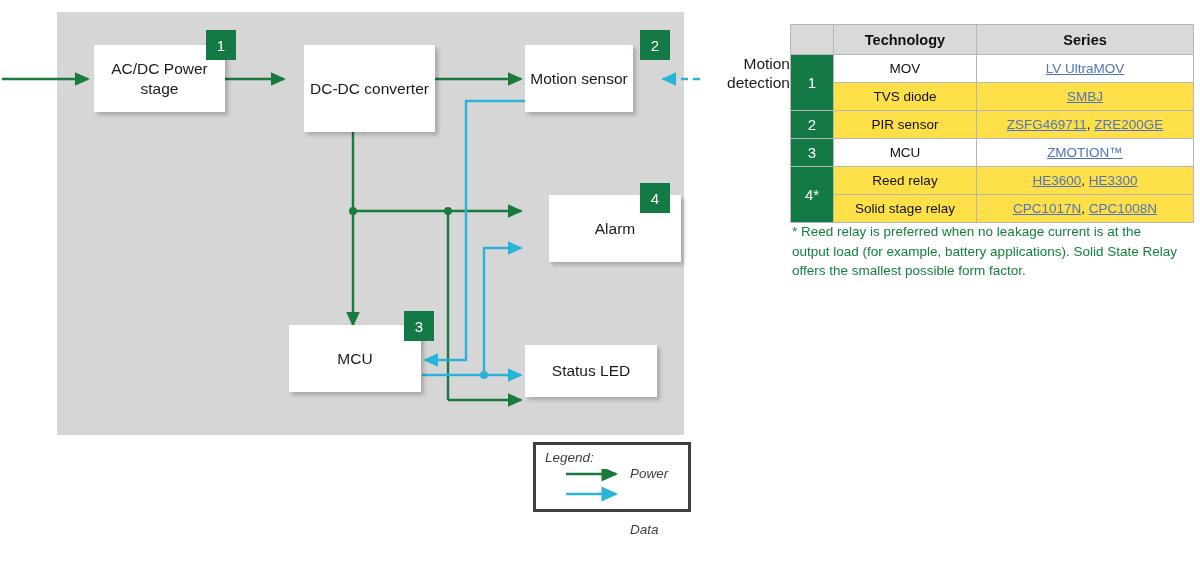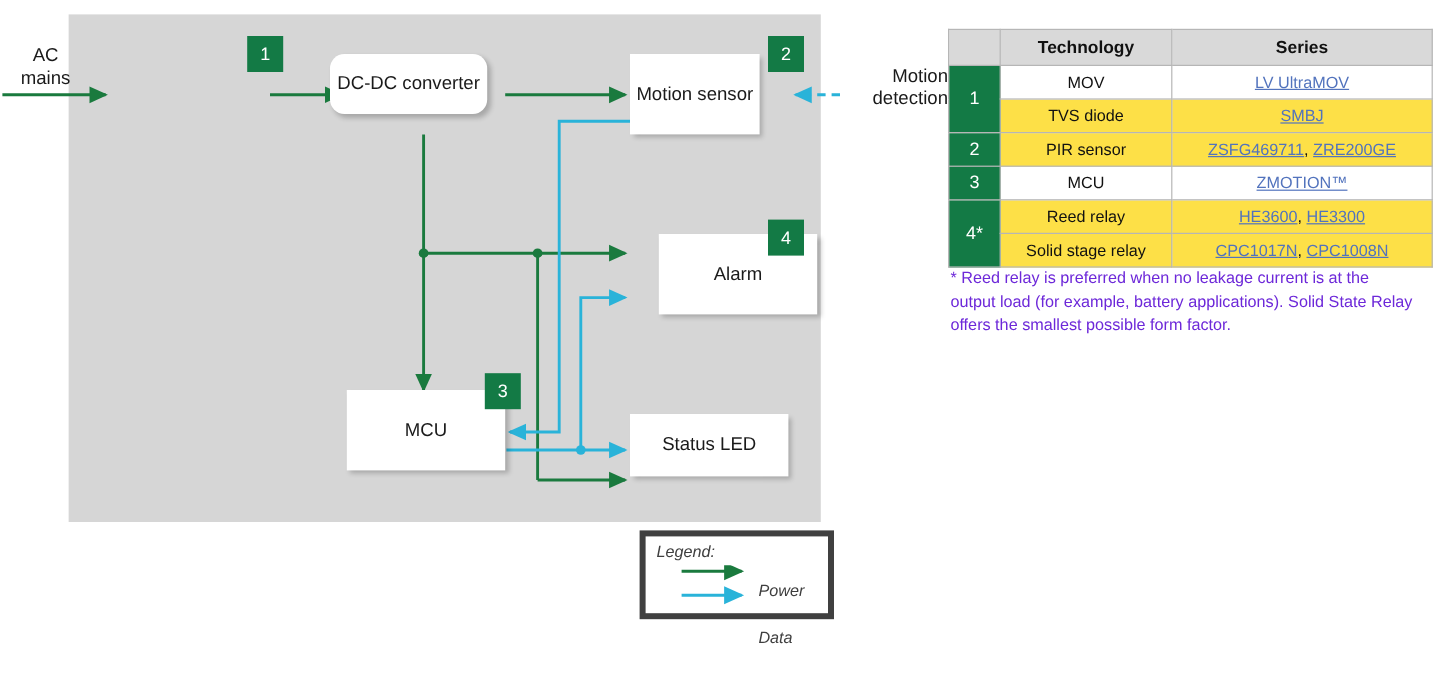"AC" div.lbl { html: <div> <div>AC</div> <div>mains</div> </div> -> none }
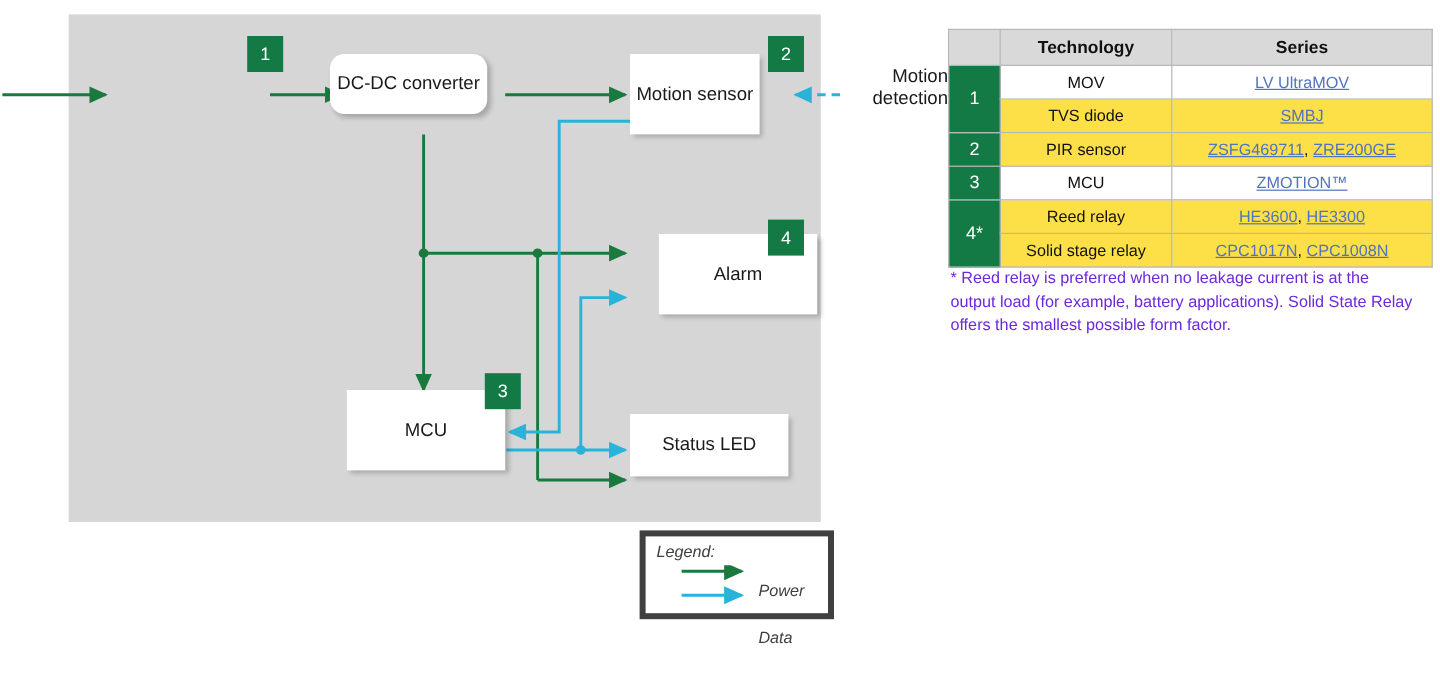"AC/DC Power stage" div.block { html: none -> <div> <span>AC/DC Power stage</span> </div> }
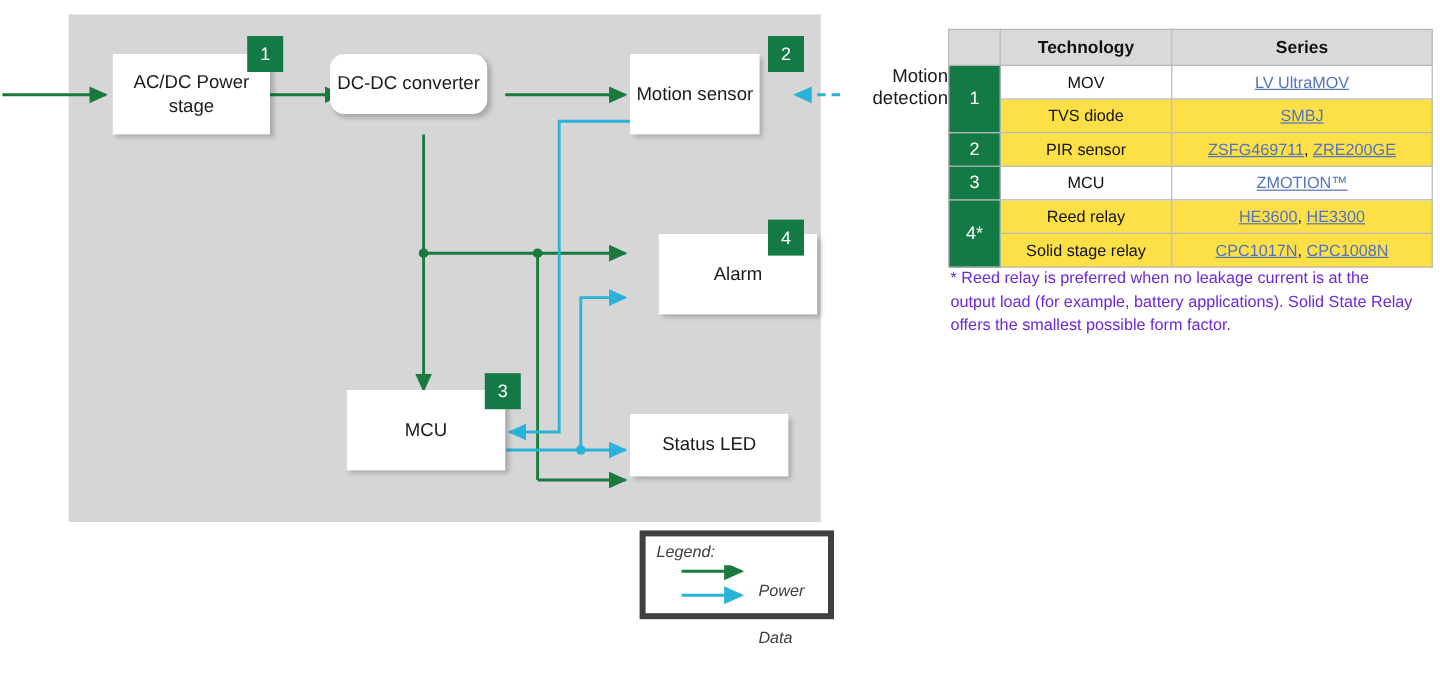"DC-DC converter" div.block { border-radius: 12px -> none; height: 50px -> 87px; left: 275px -> 304px }
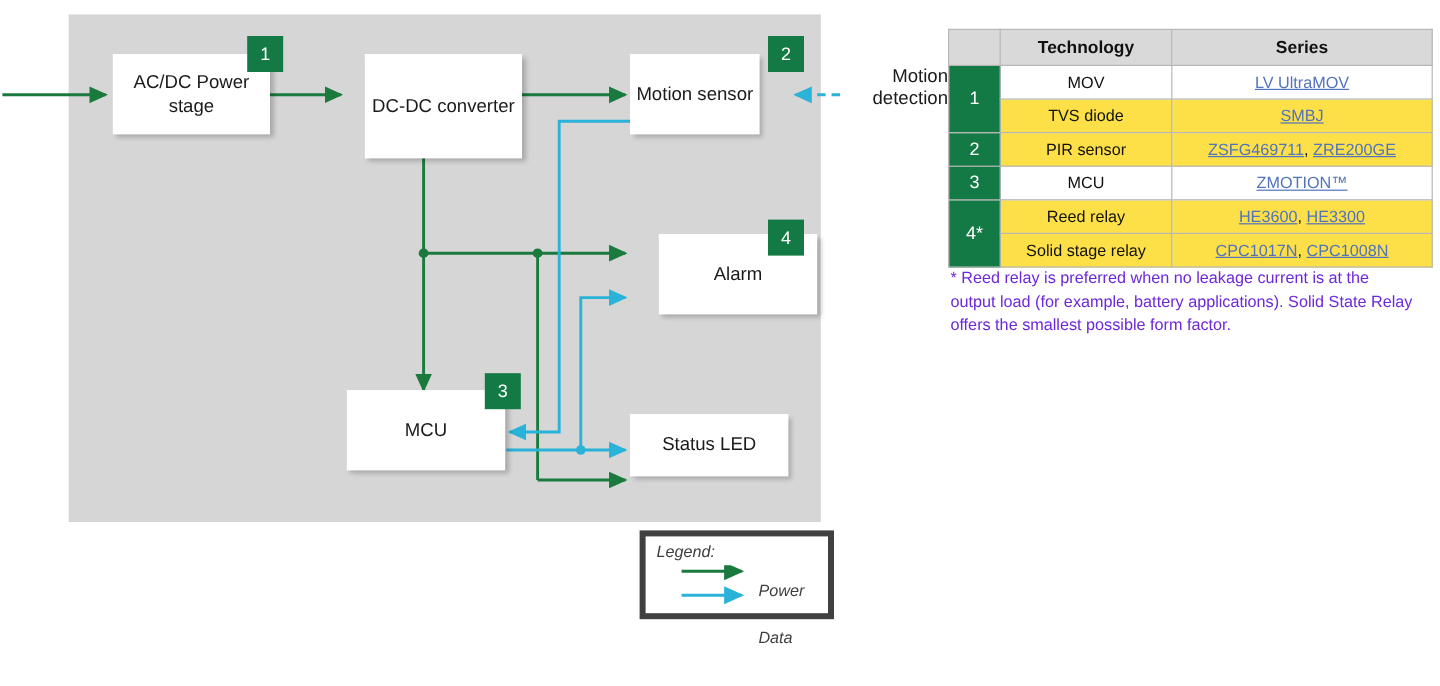"* Reed relay is preferred" .footnote { color: #6d28d9 -> #15803d }
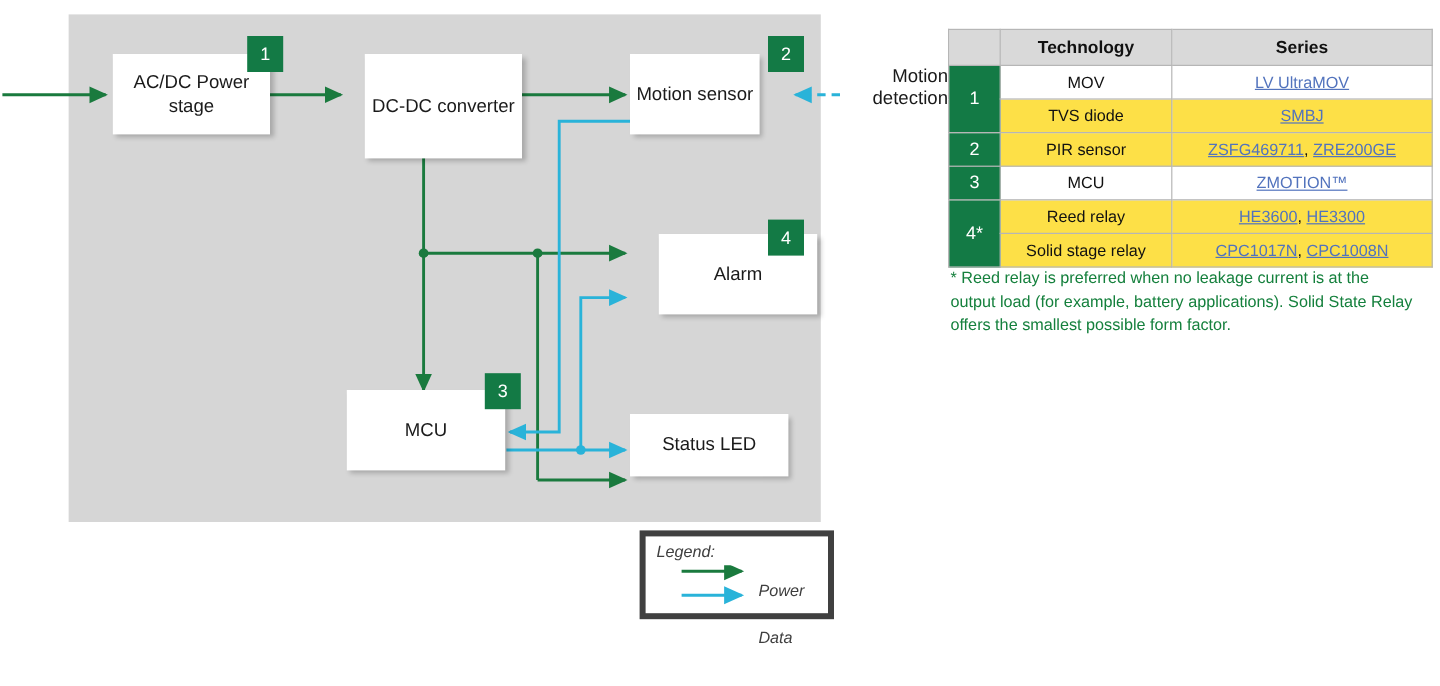"Legend:" .legend-box { border: 5px solid #404040 -> 3px solid #404040 }
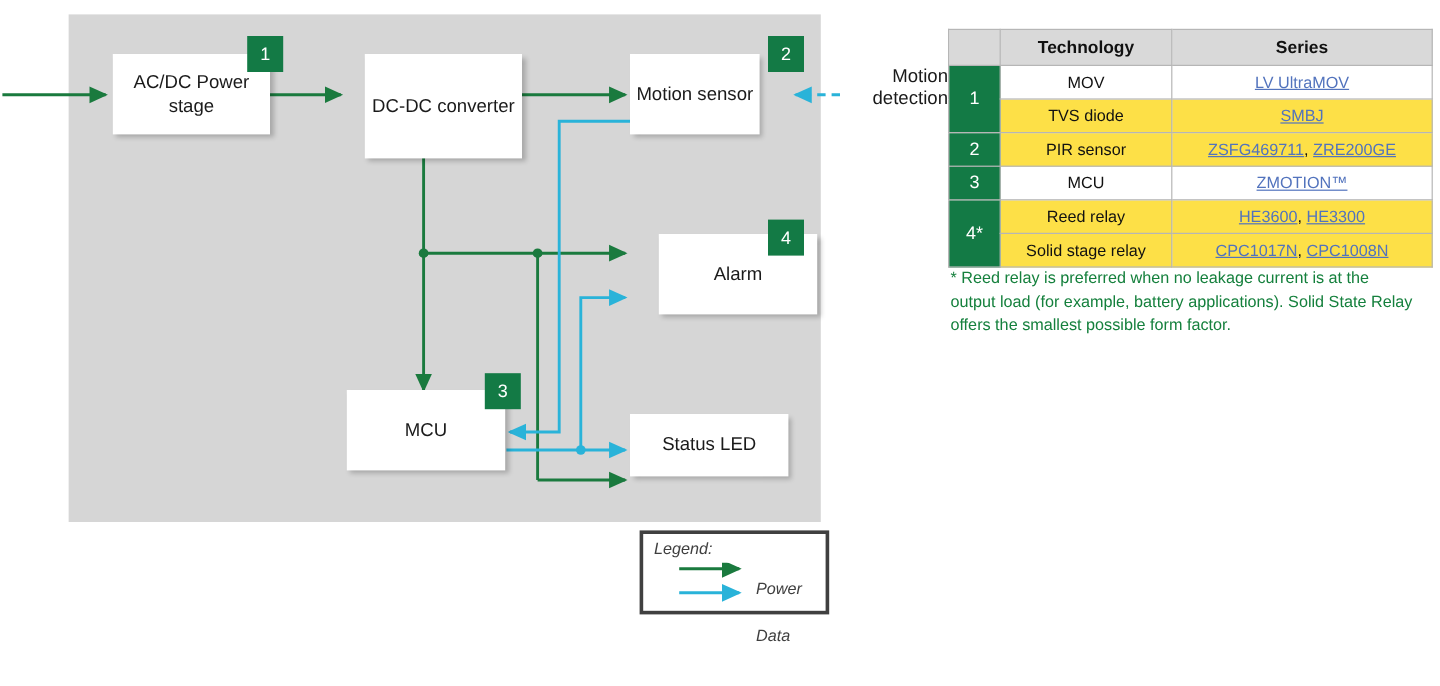"Power" div.legend-row-label { margin-top: 17px -> none }
